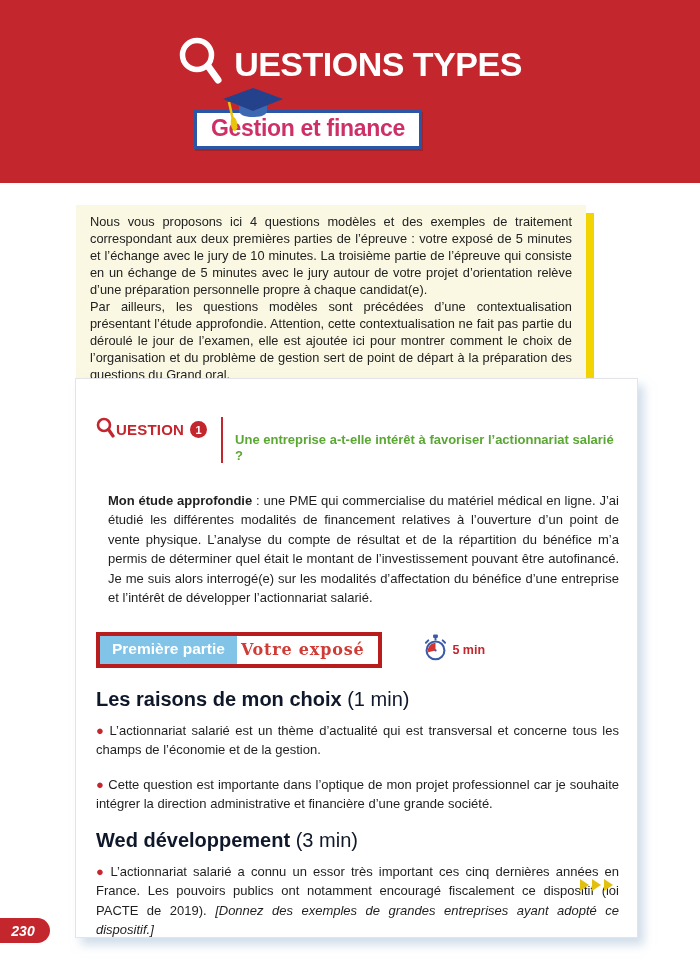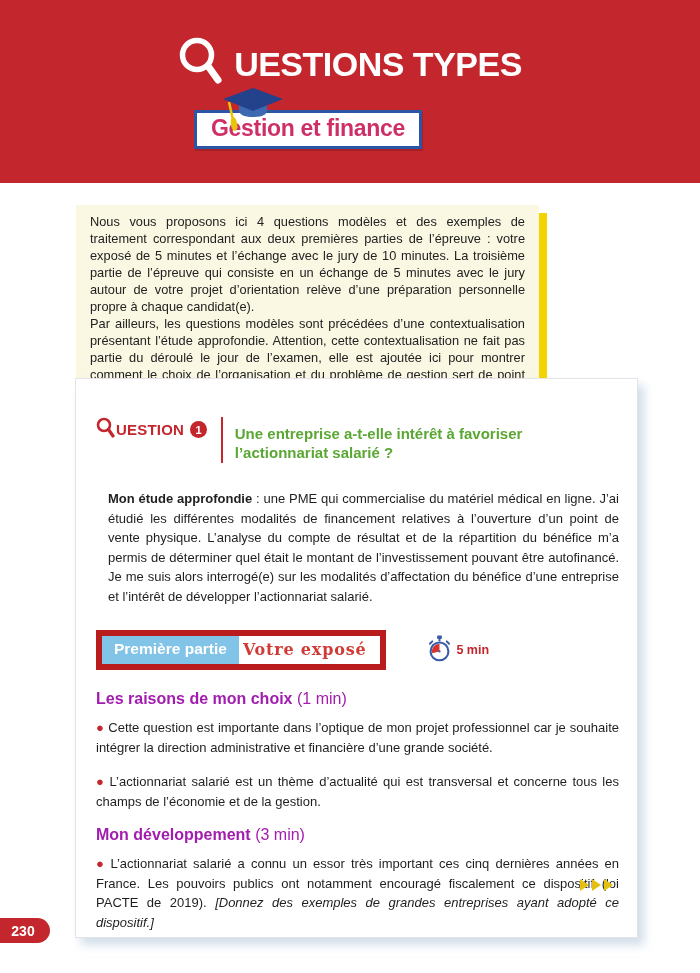"Nous vous proposons ici 4" .intro-box { width: 463px -> 510px }
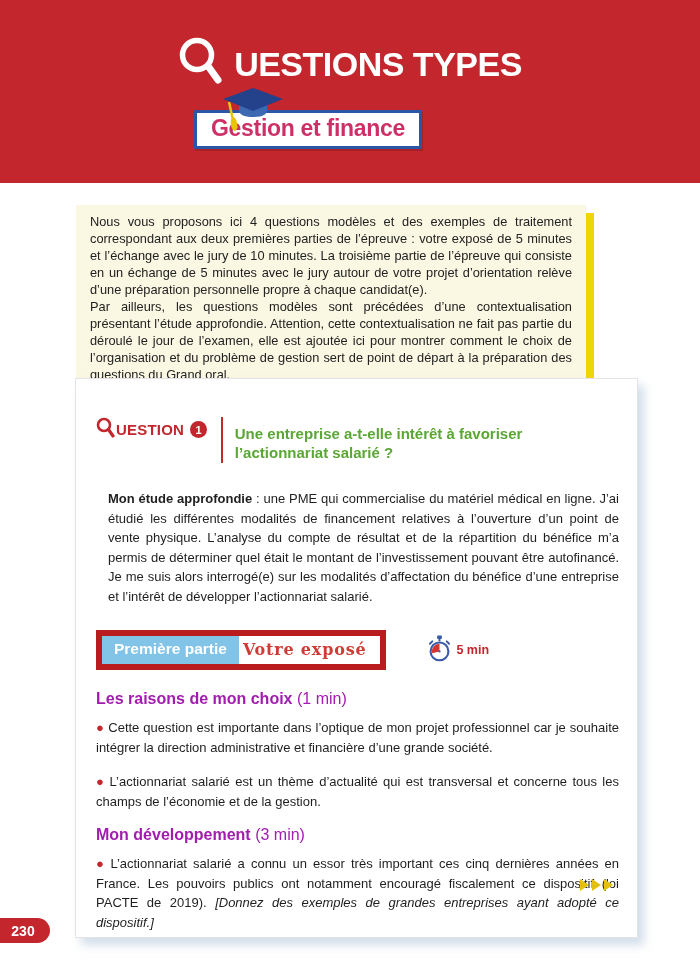"Une entreprise a-t-elle intérêt à" .q-title { font-size: 15px -> 13px; margin-top: 8px -> 15px }
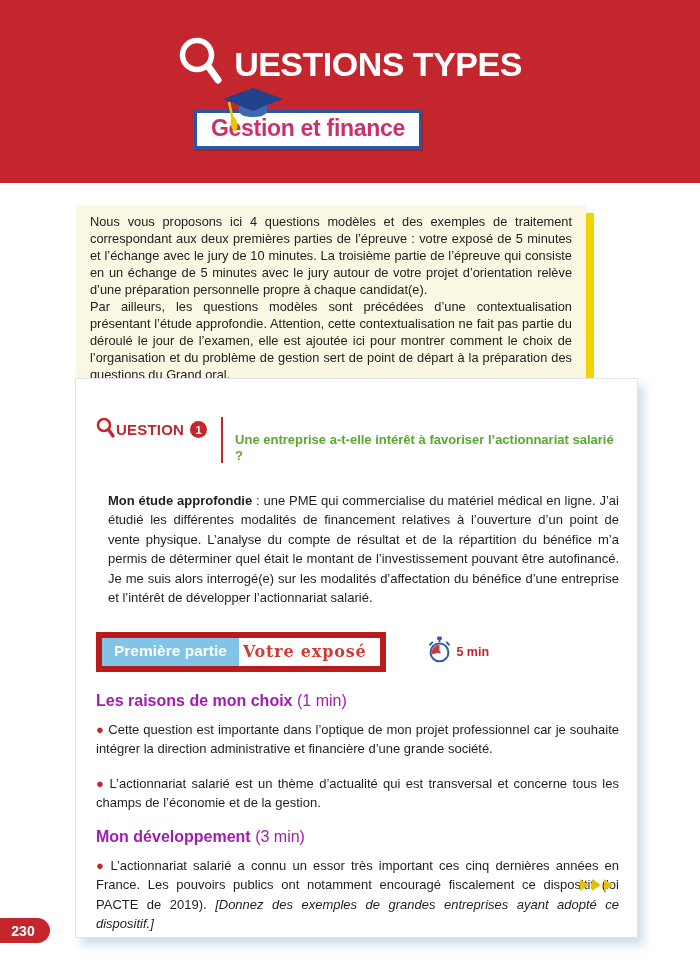"Première partie" .part-banner { border: 6px solid #b91c1c -> 4px solid #b91c1c }
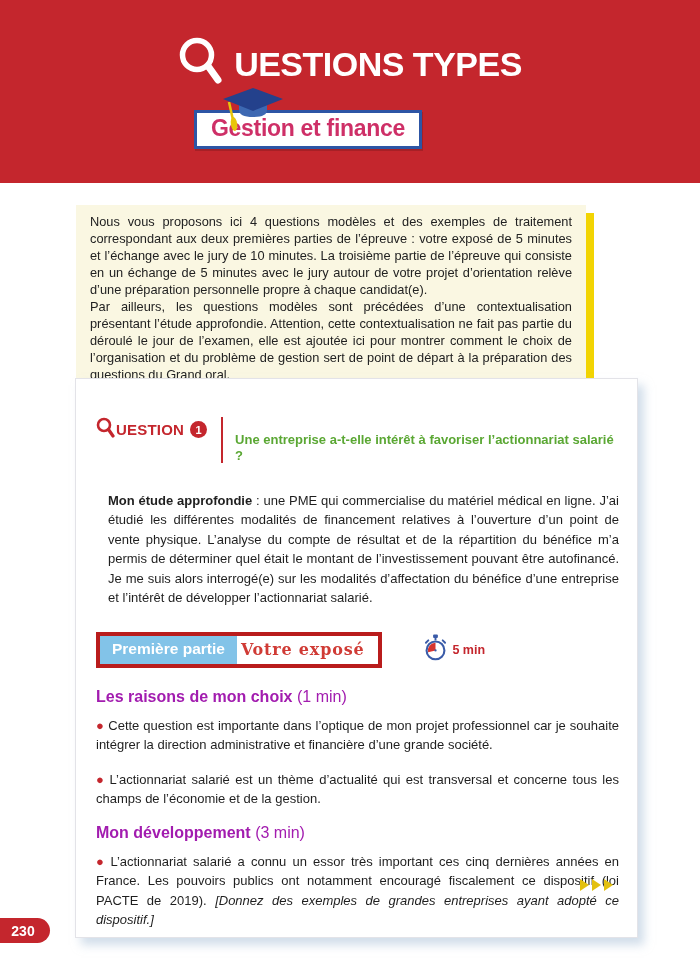"Les raisons de mon choix" .sec-heading { color: #a21caf -> #0f172a; font-size: 16px -> 20px }
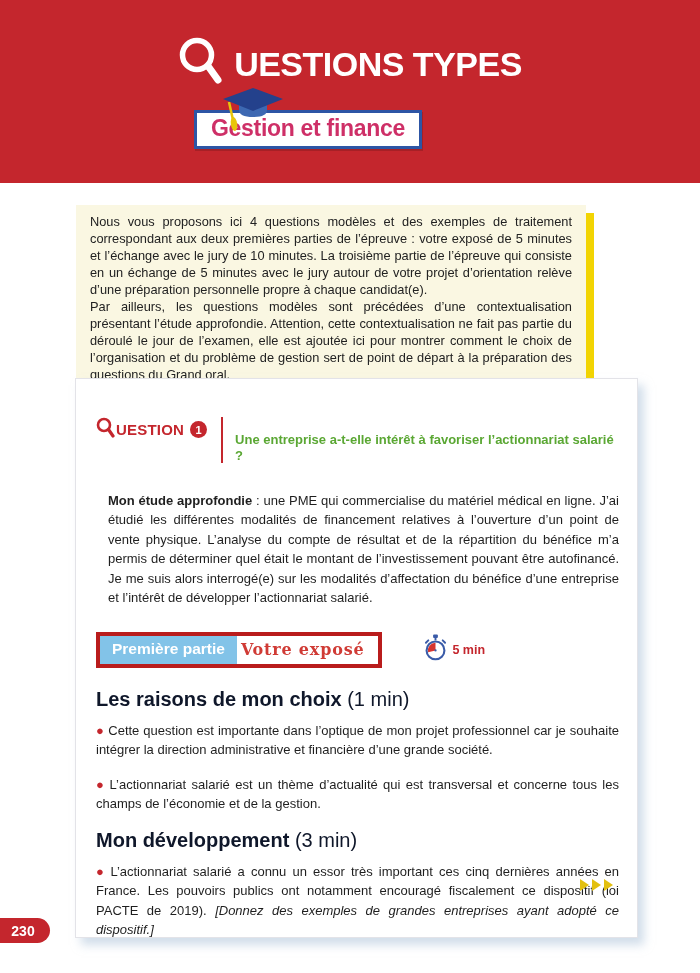"● Cette question est importante" p.bullet-item { order: before "● L’actionnariat salarié est un" -> after "● L’actionnariat salarié est un" }
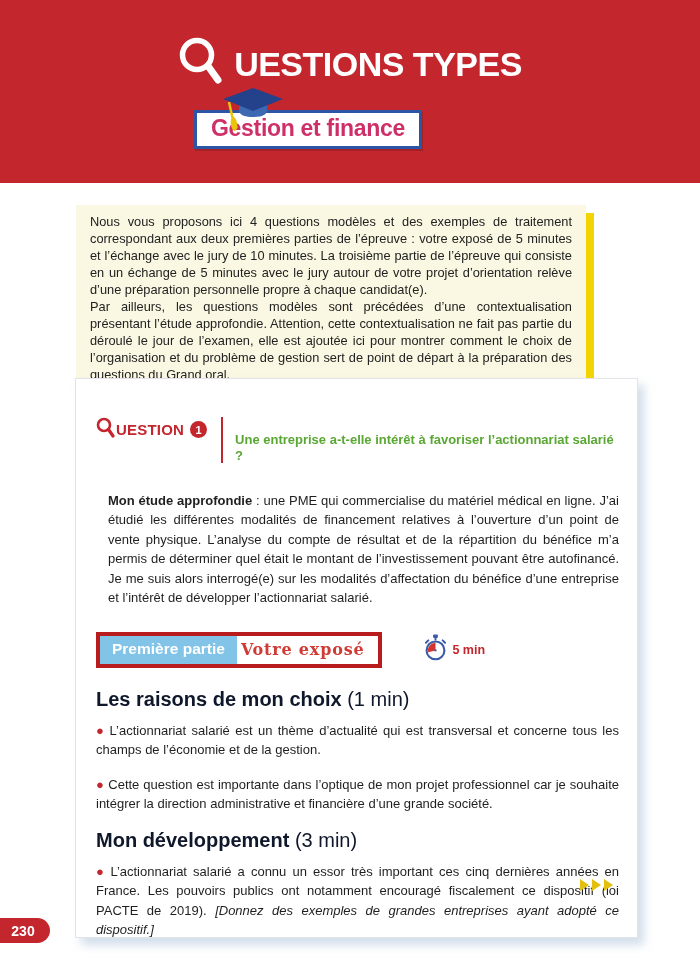"Mon développement" b { text: Mon -> Wed }
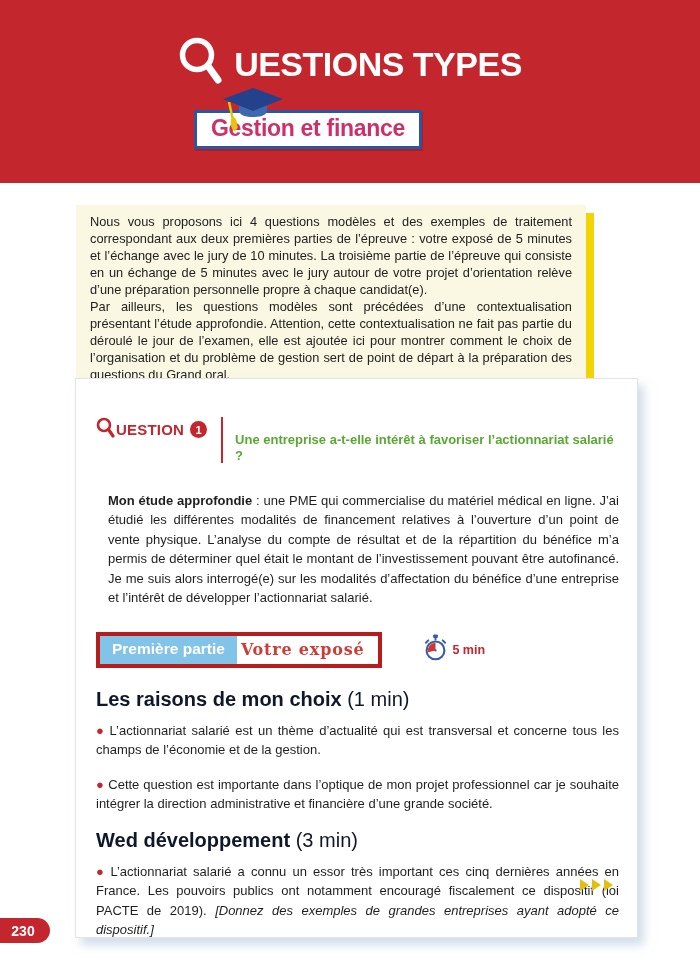"230" .page-pill { font-style: none -> italic }
